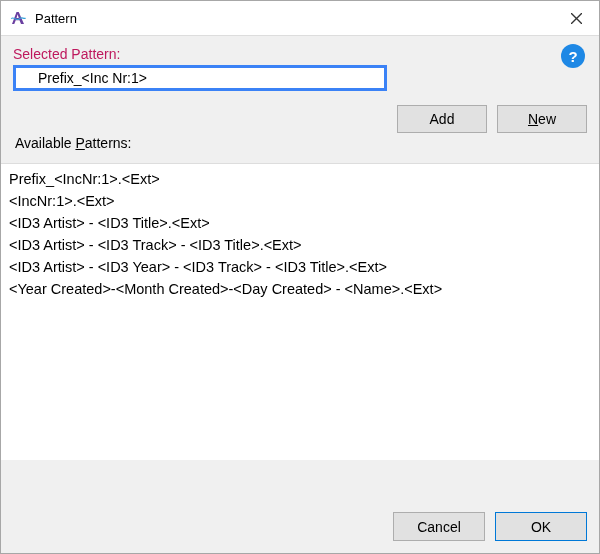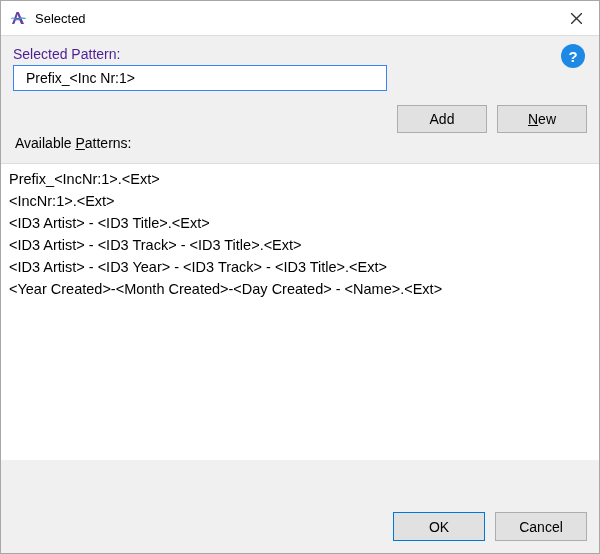"Selected" span.title-text { text: Selected -> Pattern }
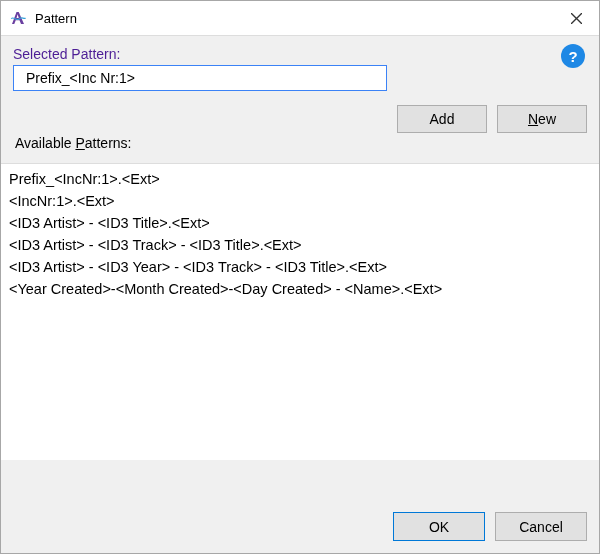"Selected Pattern:" .label { color: #4c1d95 -> #be185d }
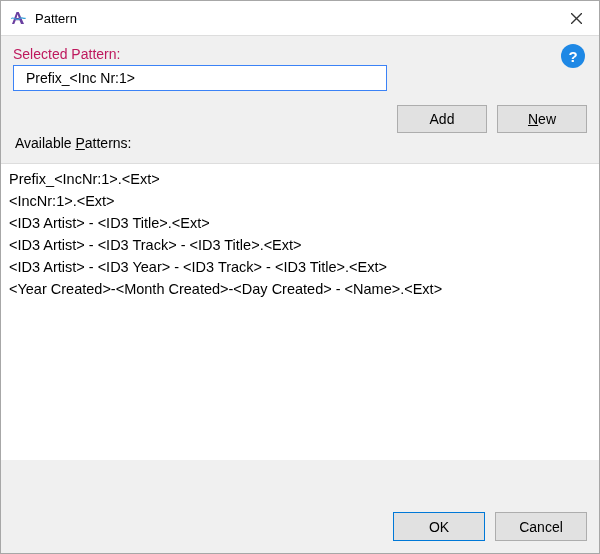"Prefix_<Inc Nr:1>" .input-text { border: 1px solid #3b82f6 -> 3px solid #3b82f6; padding: 0 12px -> 0 22px }
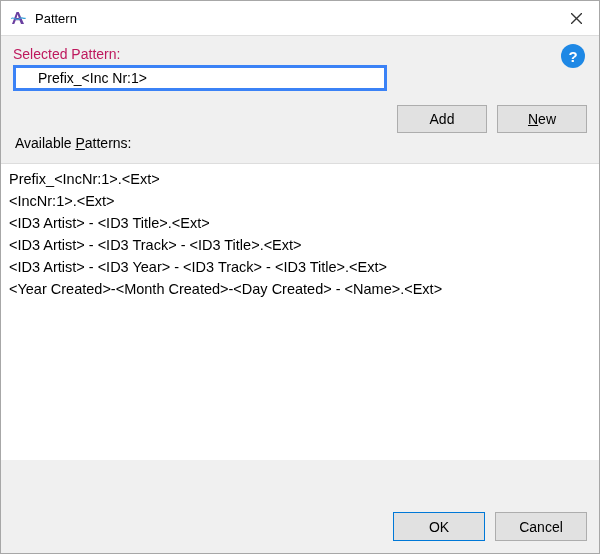"OK" button.btn { order: before "Cancel" -> after "Cancel" }
